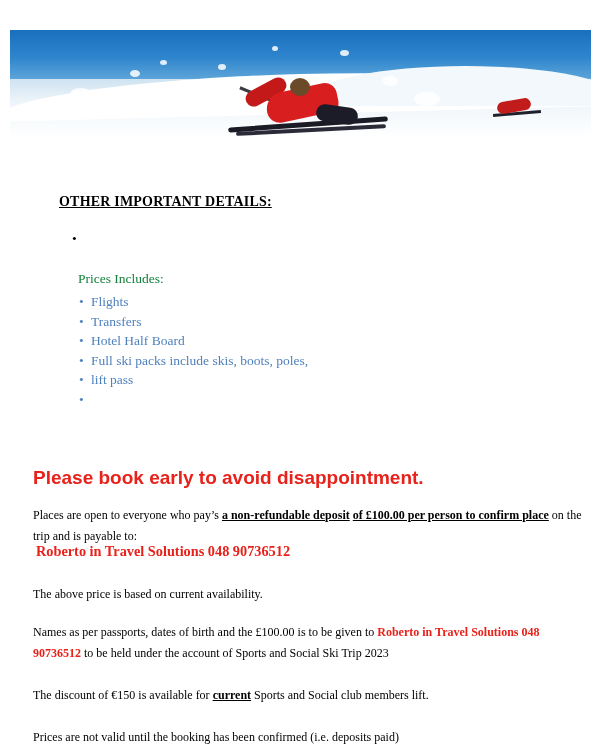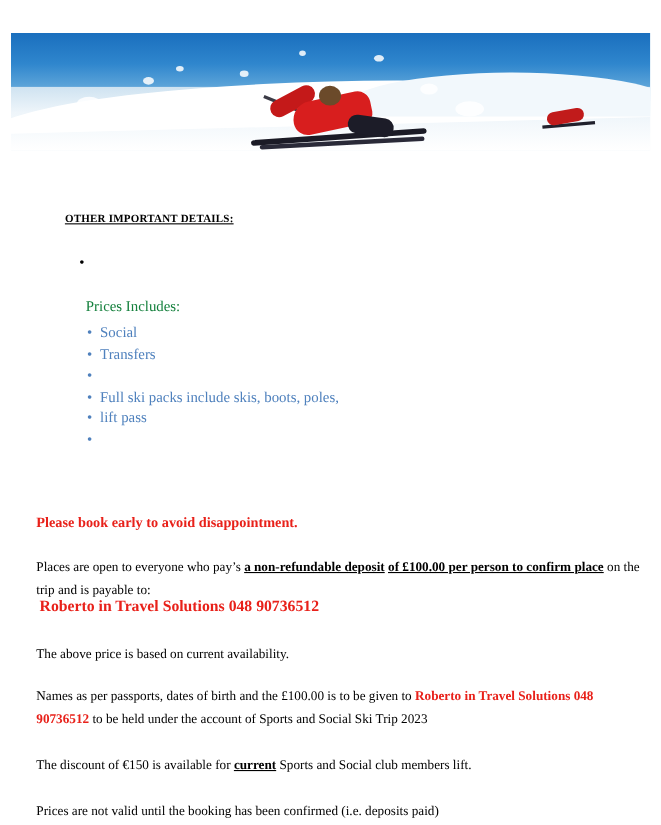"OTHER IMPORTANT DETAILS:" .heading { font-size: 10px -> 14px }
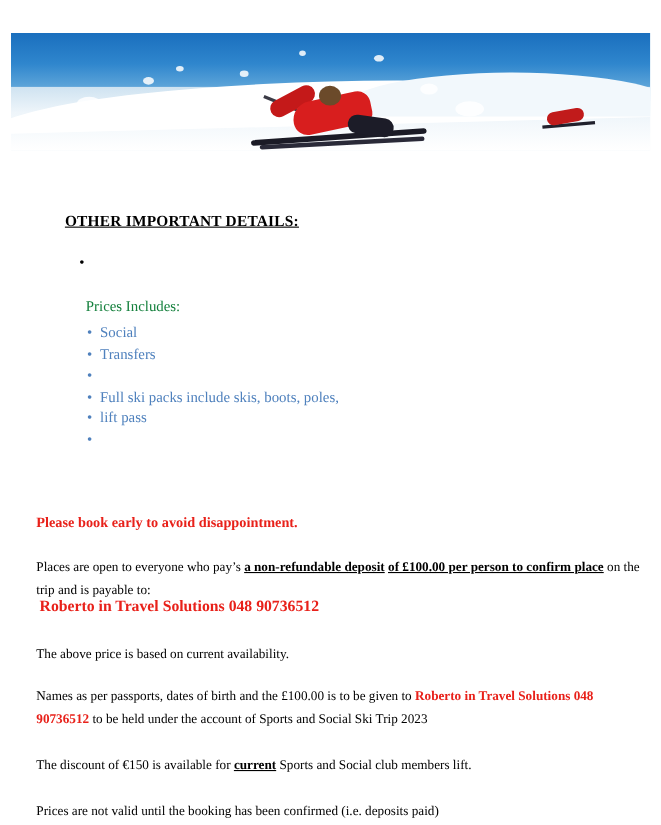"Social" span { text: Social -> Flights }
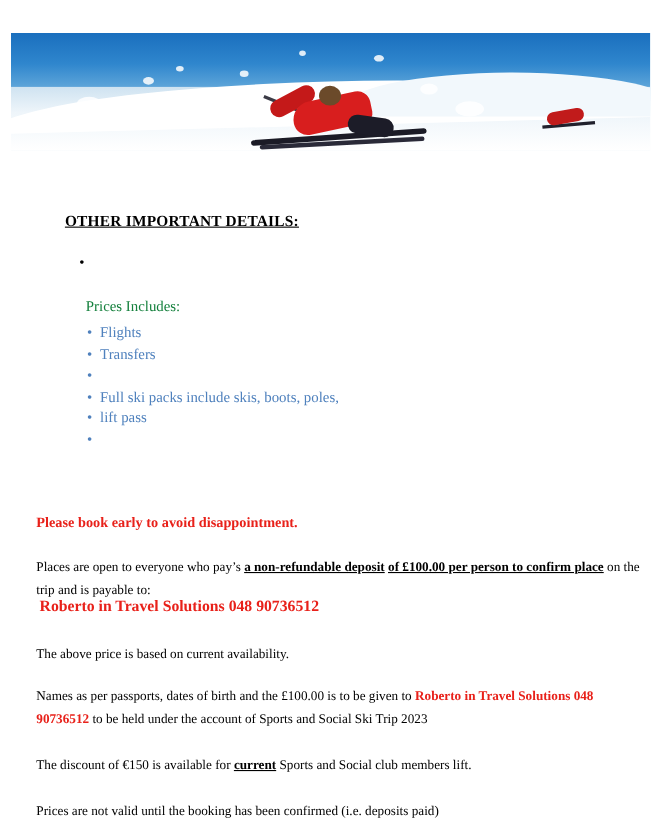"Hotel Half Board" span { html: none -> <span>Hotel Half Board</span> }
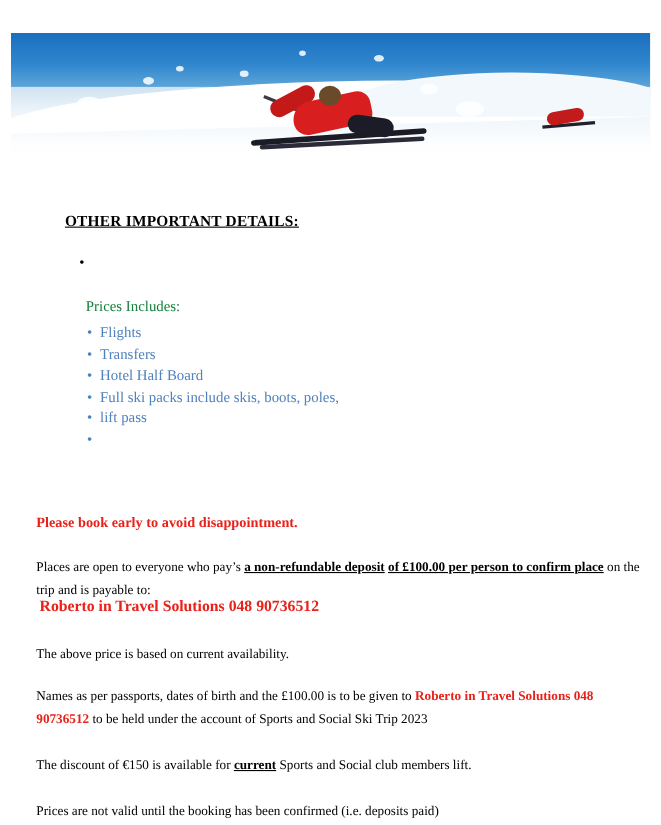"Please book early to avoid" .red-bold-head { font-family: Liberation Serif, serif -> Liberation Sans, sans-serif; font-size: 13px -> 19px }
